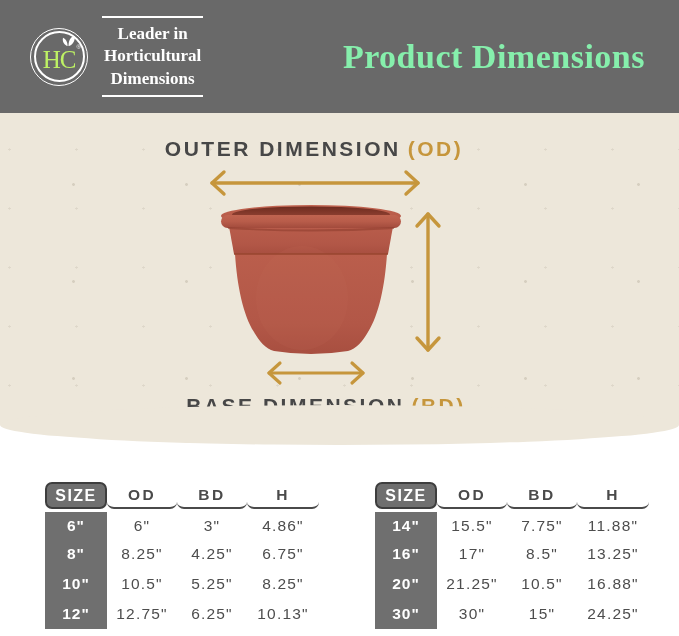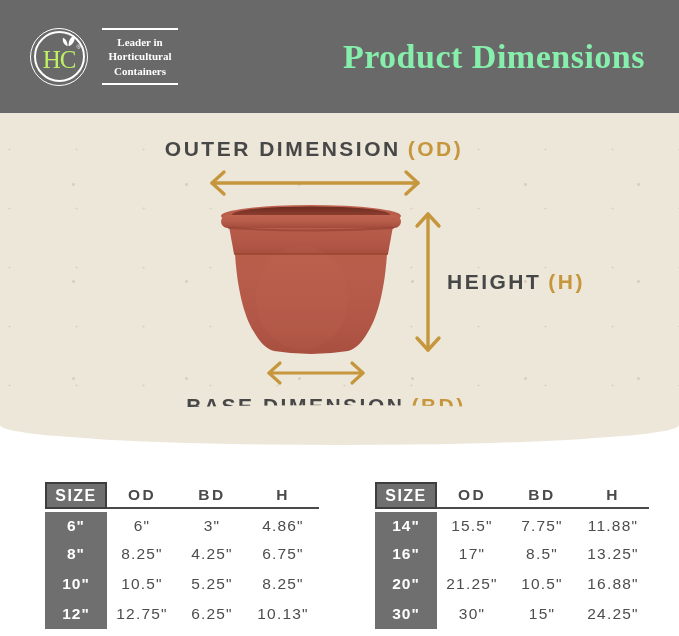"Leader in" .tagline { font-size: 11px -> 17px }
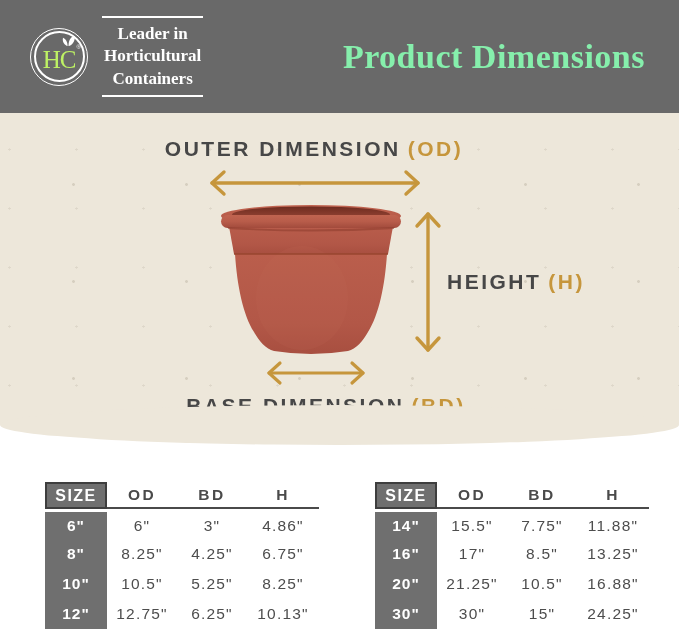"Containers" div { text: Containers -> Dimensions }
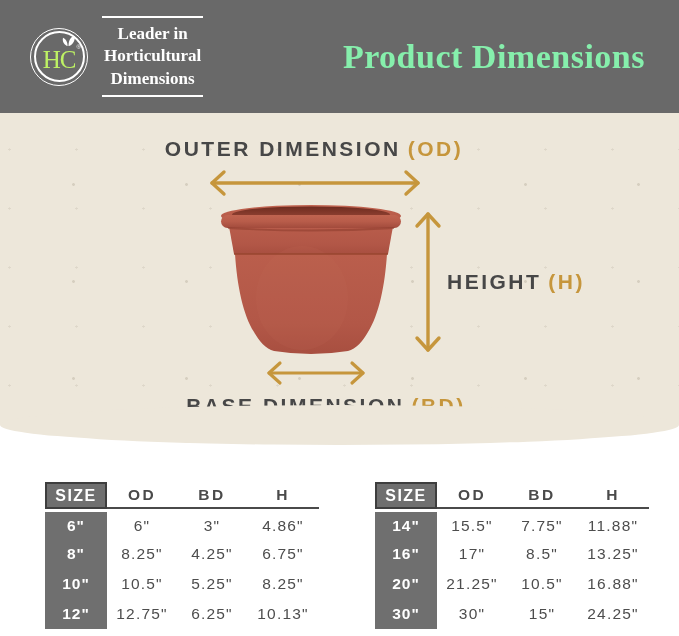"HEIGHT (H)" div.dim-label { html: <div> <span>HEIGHT</span><span>(H)</span> </div> -> none }
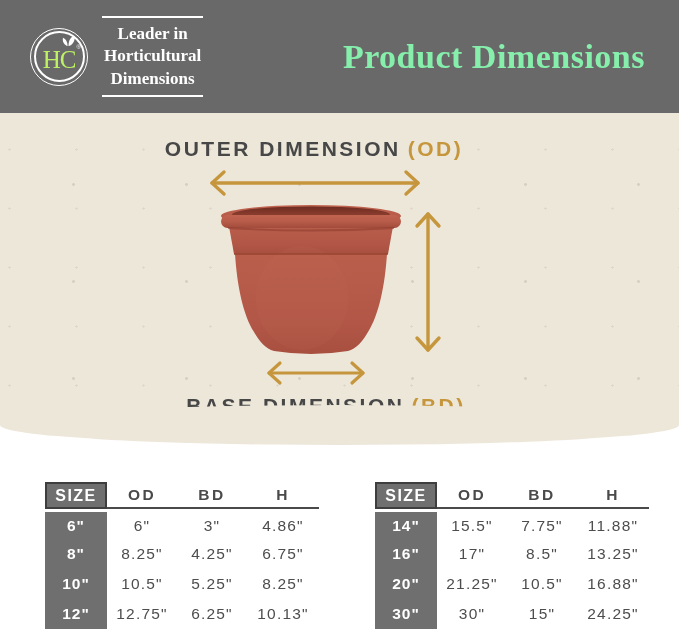"SIZE" .size-table th { border-radius: none -> 7px }
